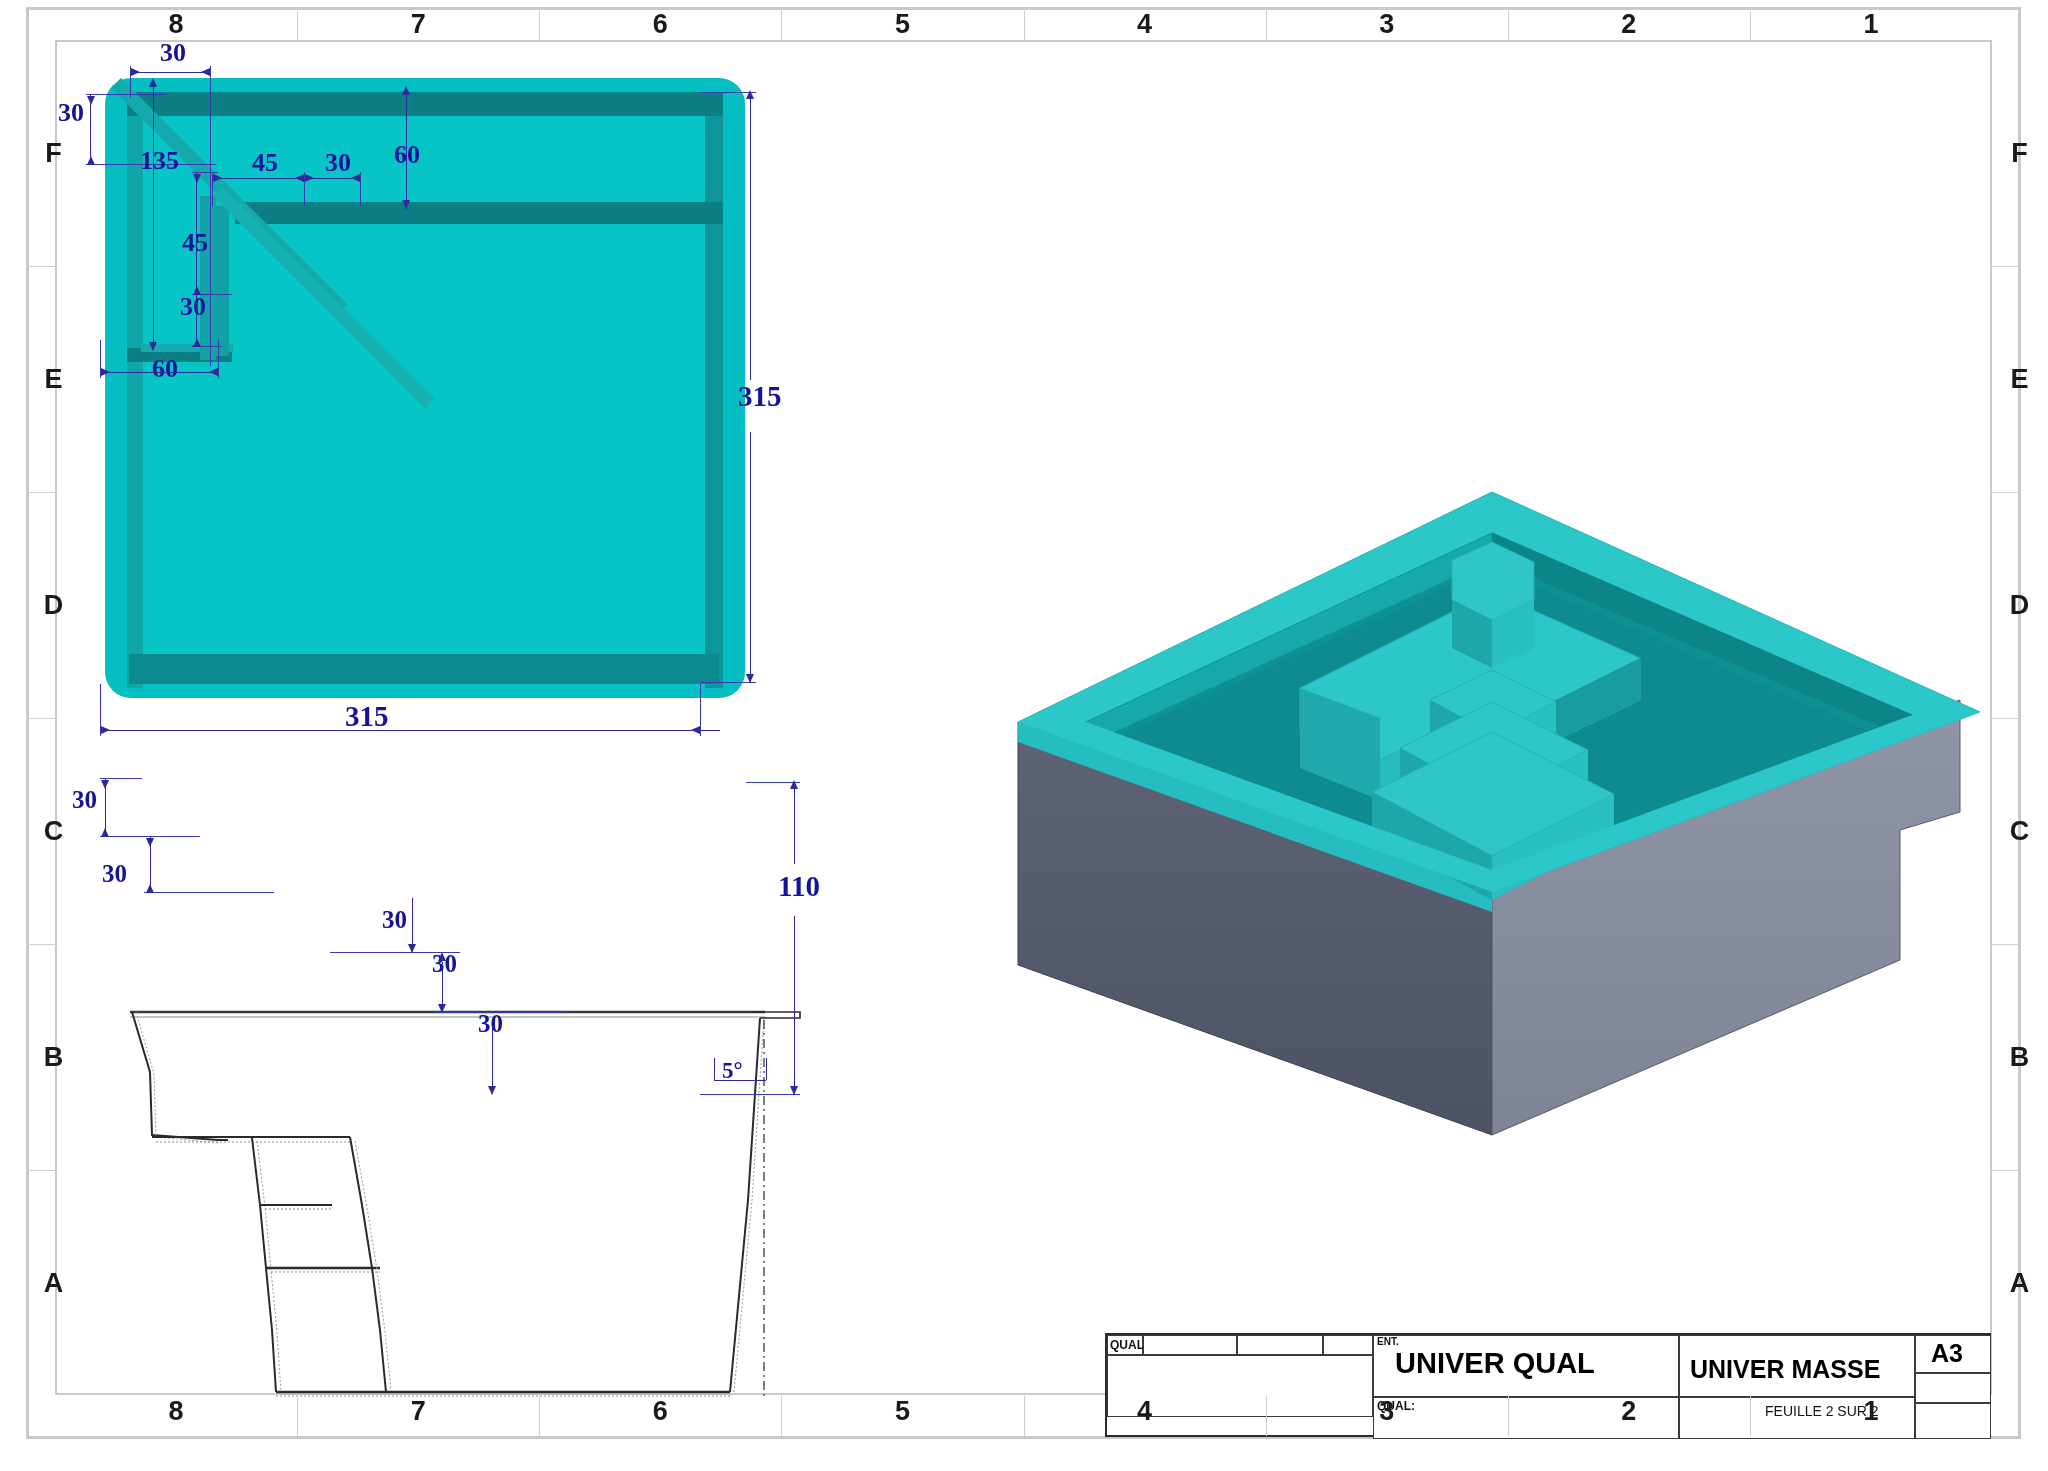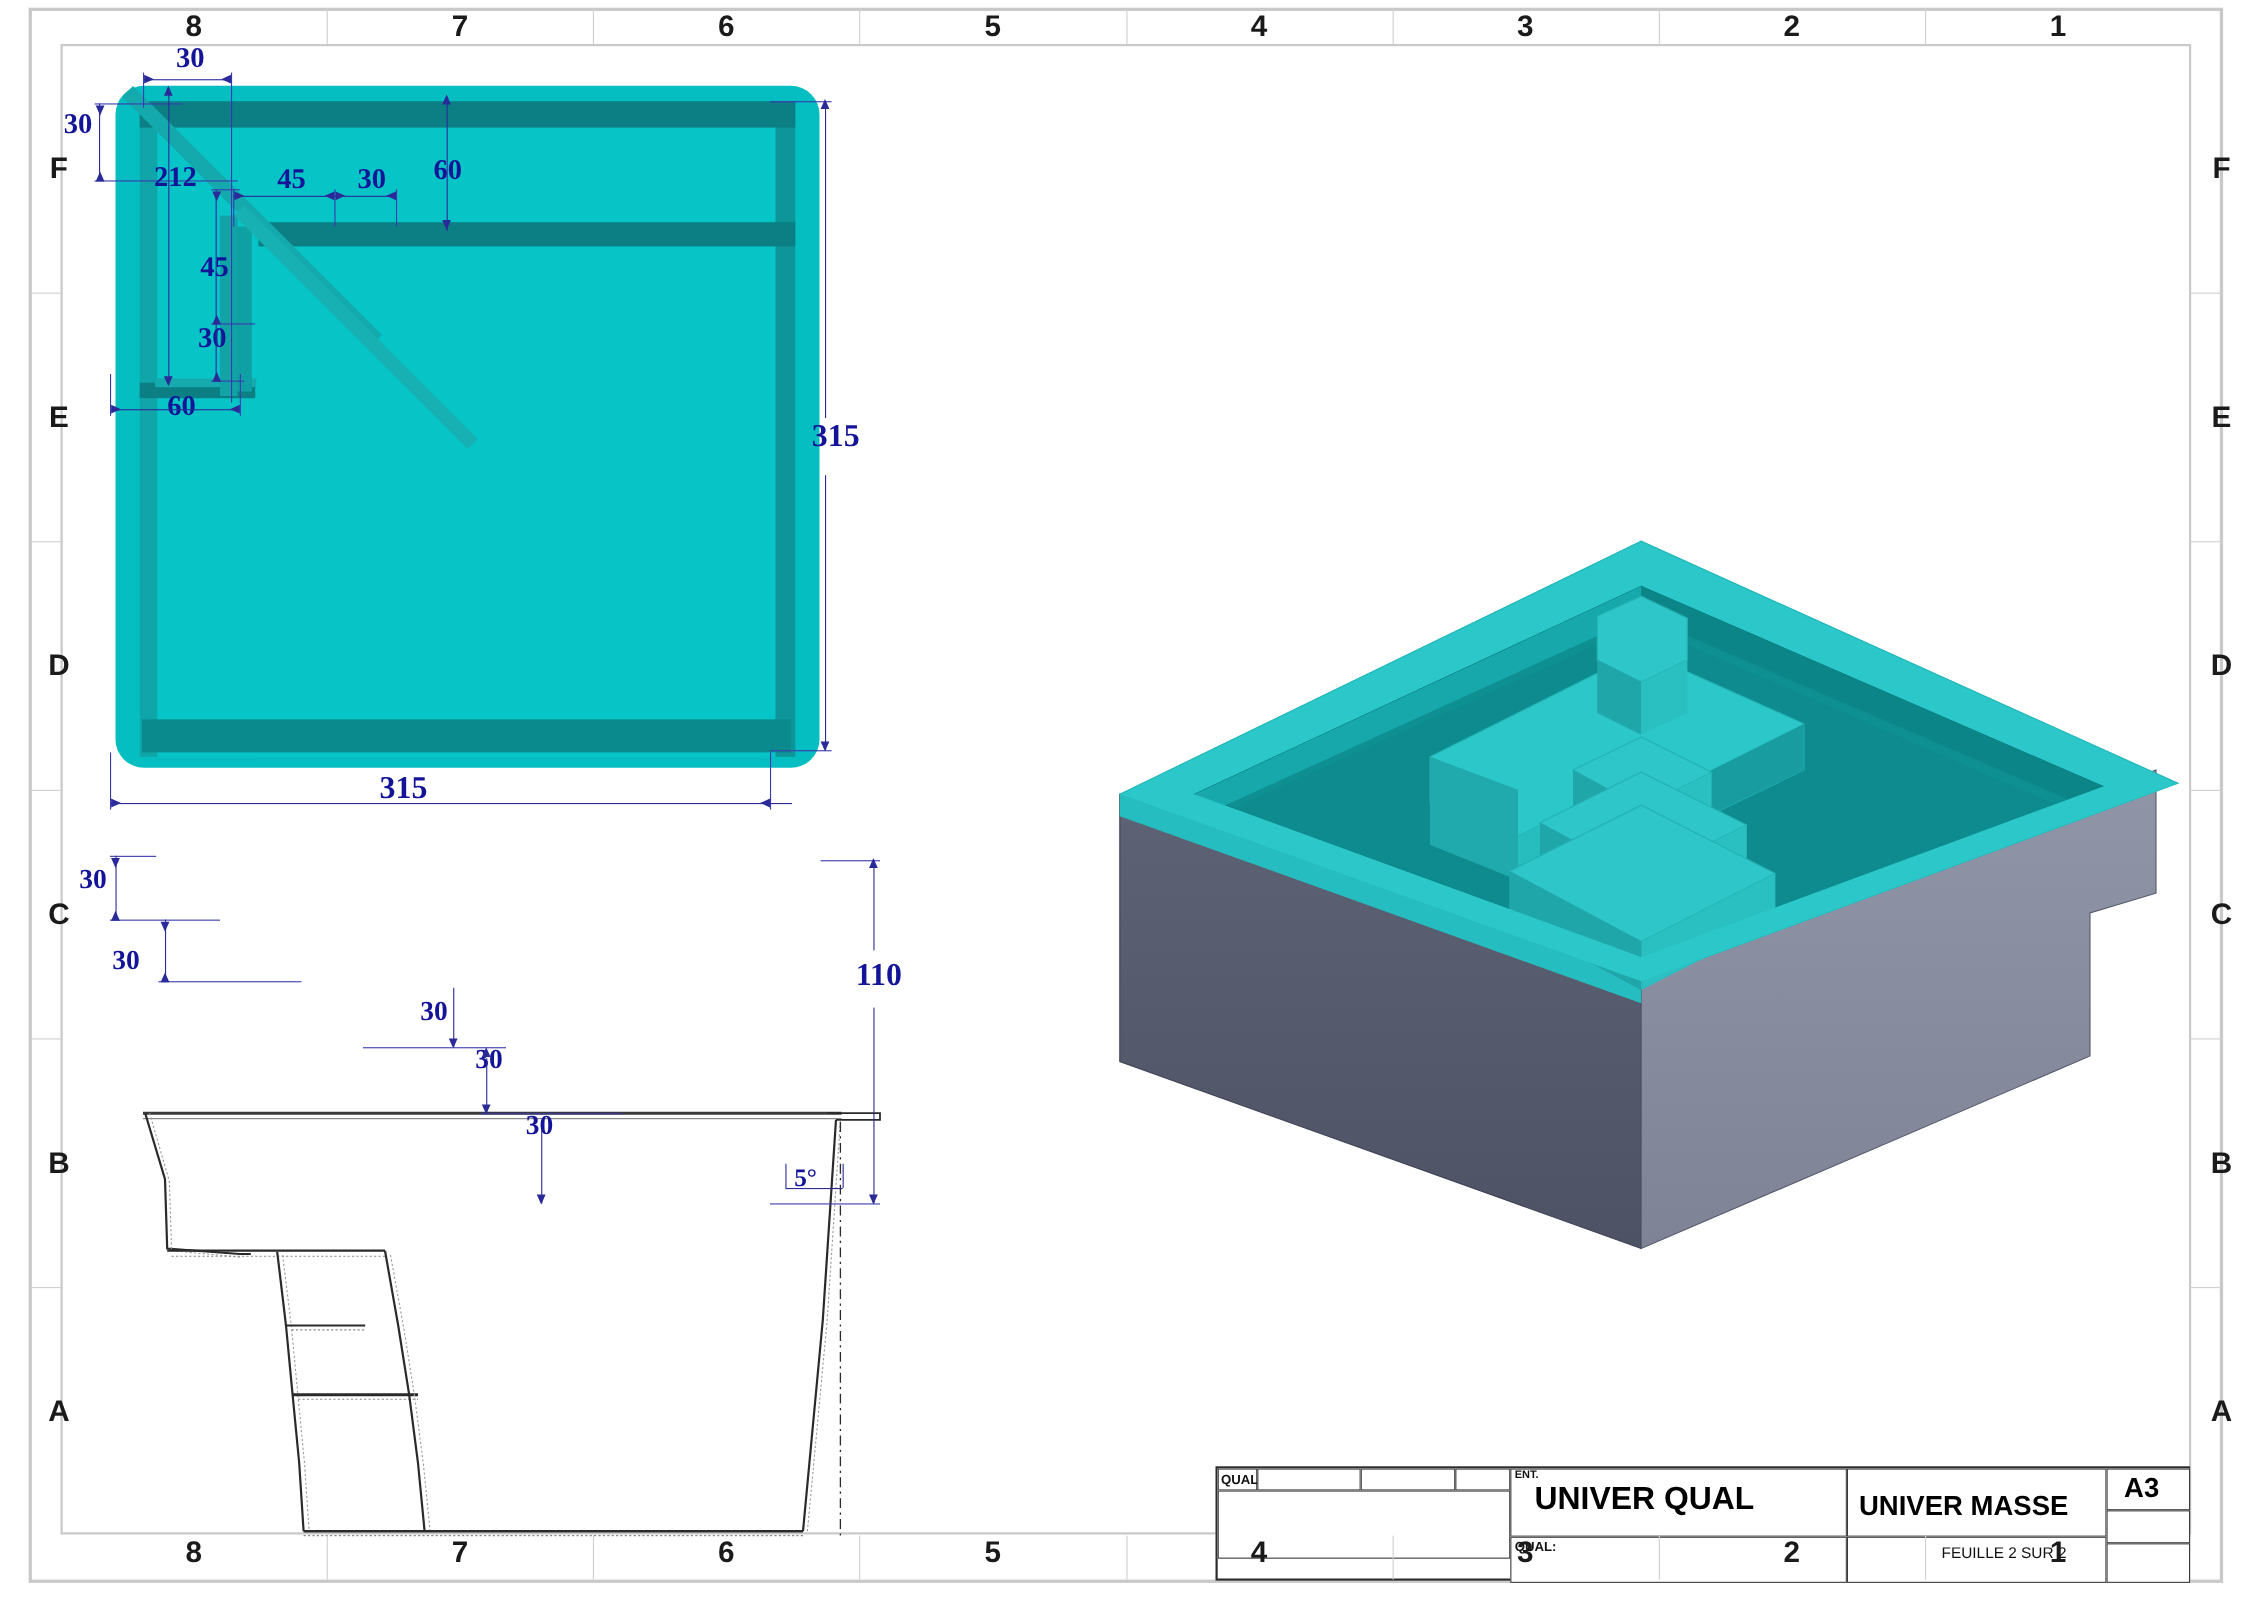"212" div.dim { text: 212 -> 135 }
